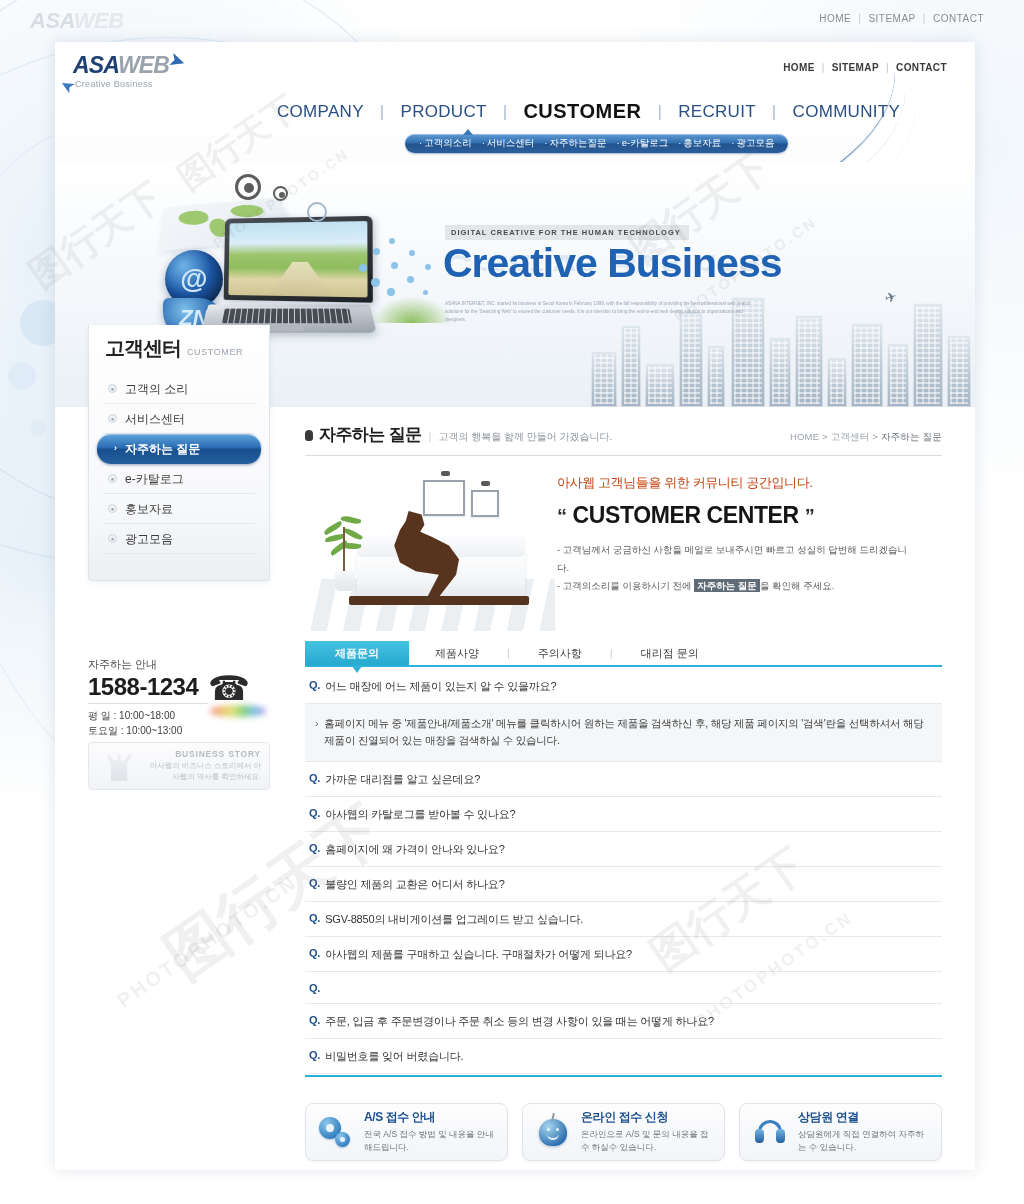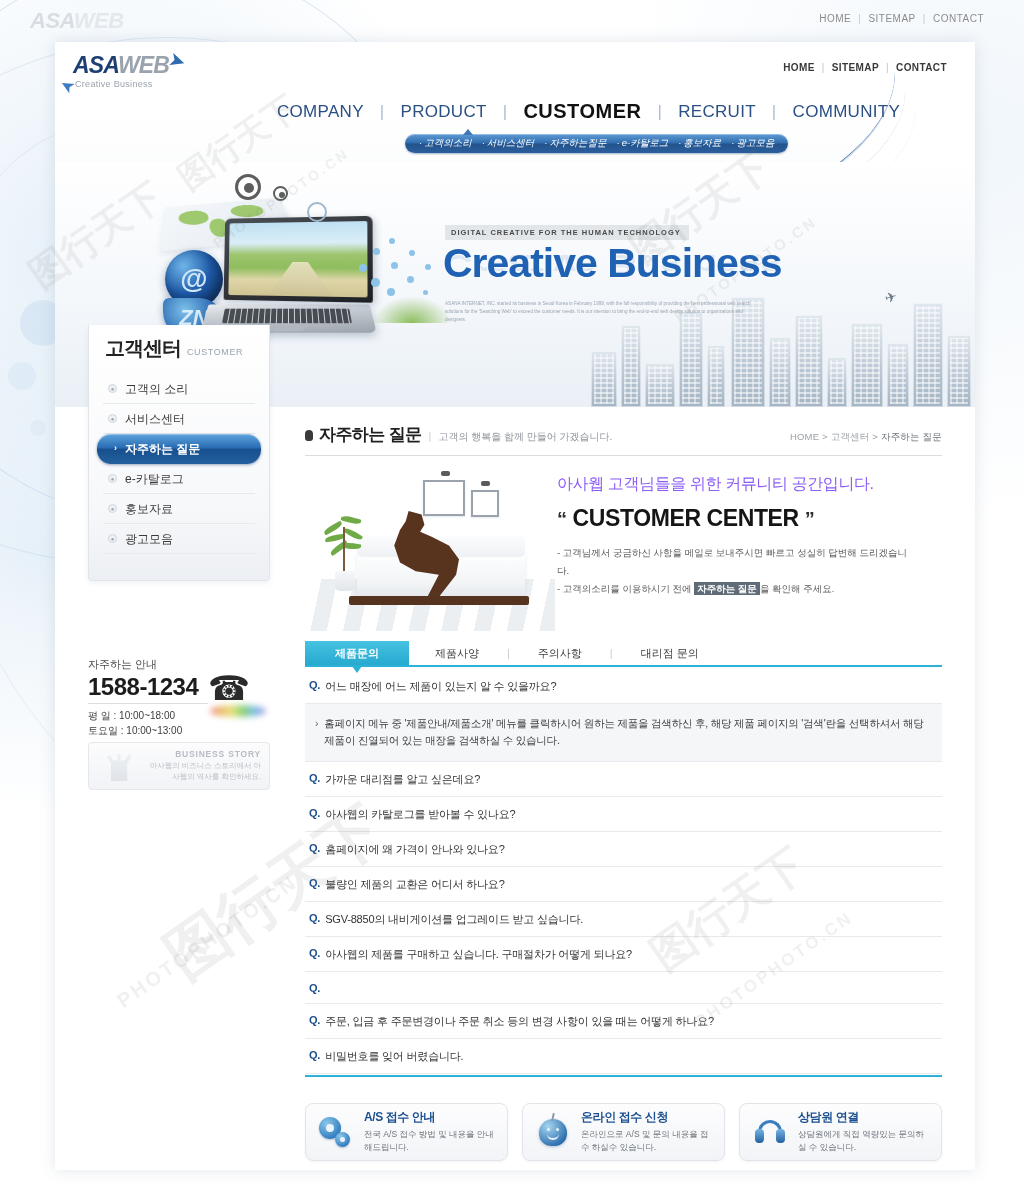"고객의소리" .subnav { font-style: italic -> none }
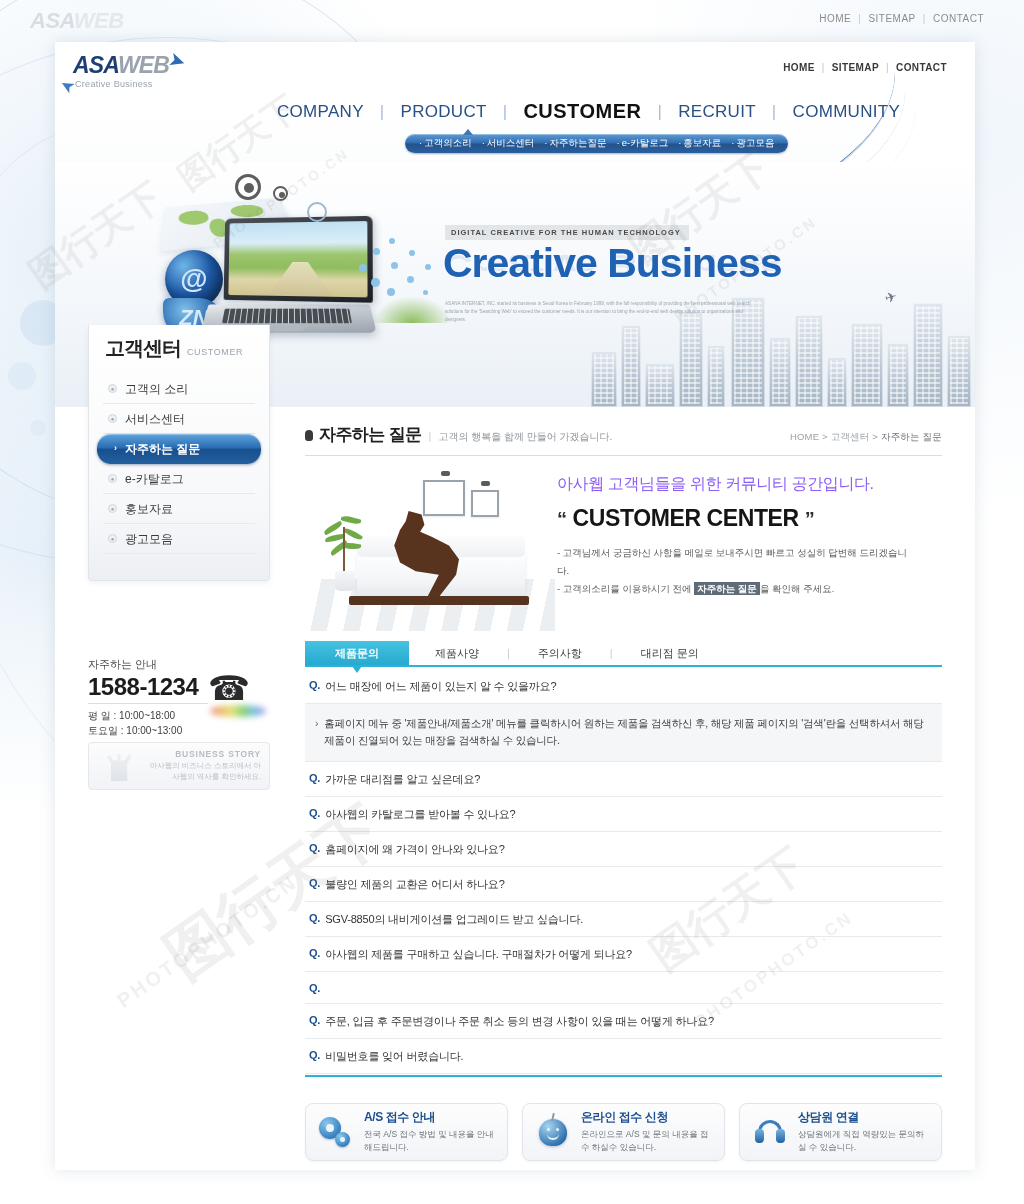"아사웹 고객님들을 위한 커뮤니티 공간입니다." .it-line1 { color: #8b5cf6 -> #c2410c; font-size: 16px -> 13px }
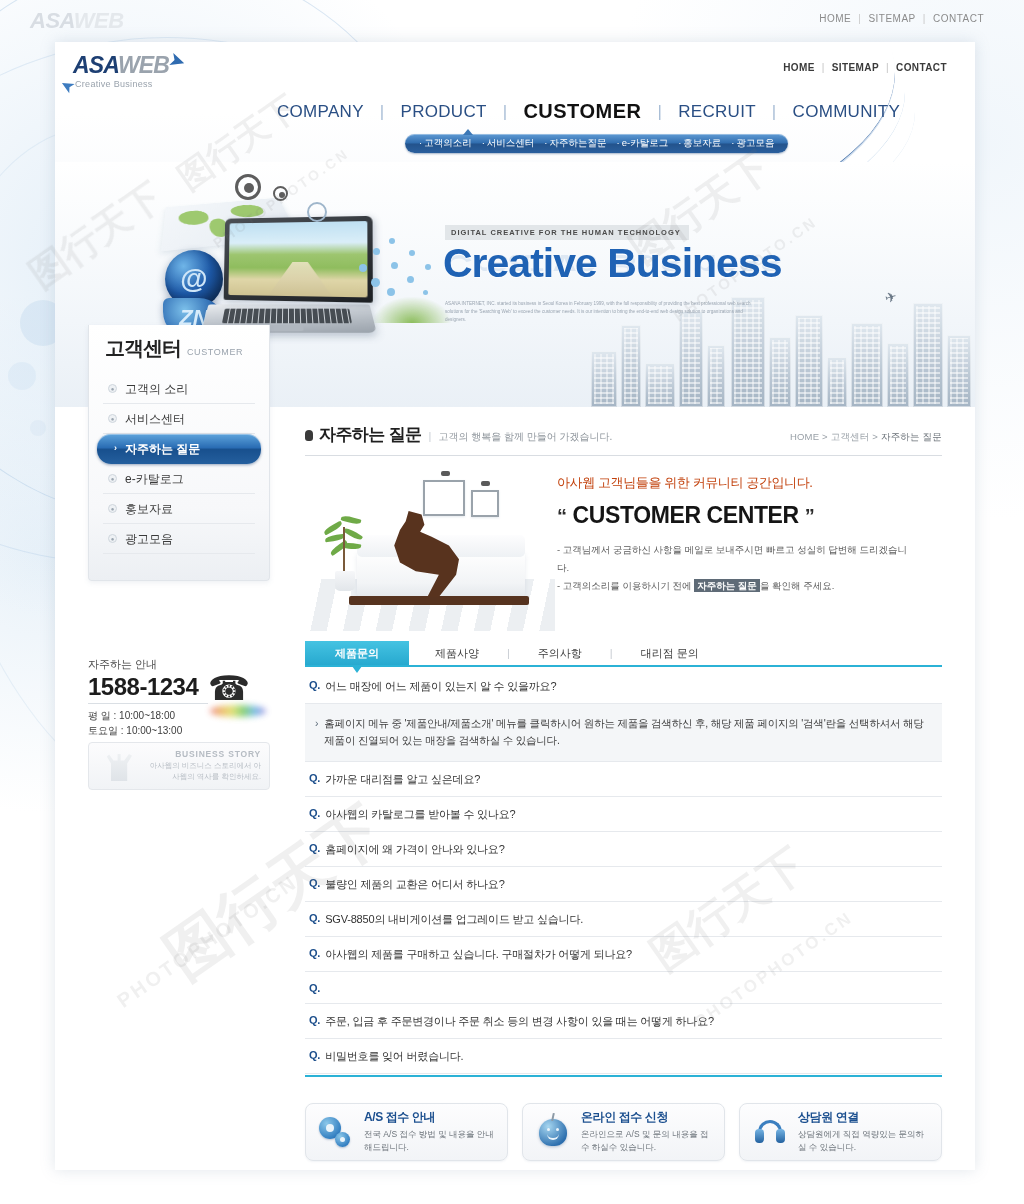"상담원에게 직접 역량있는 문의하실 수" div.act-desc { text: 역량있는 문의하실 -> 연결하여 자주하는 }
